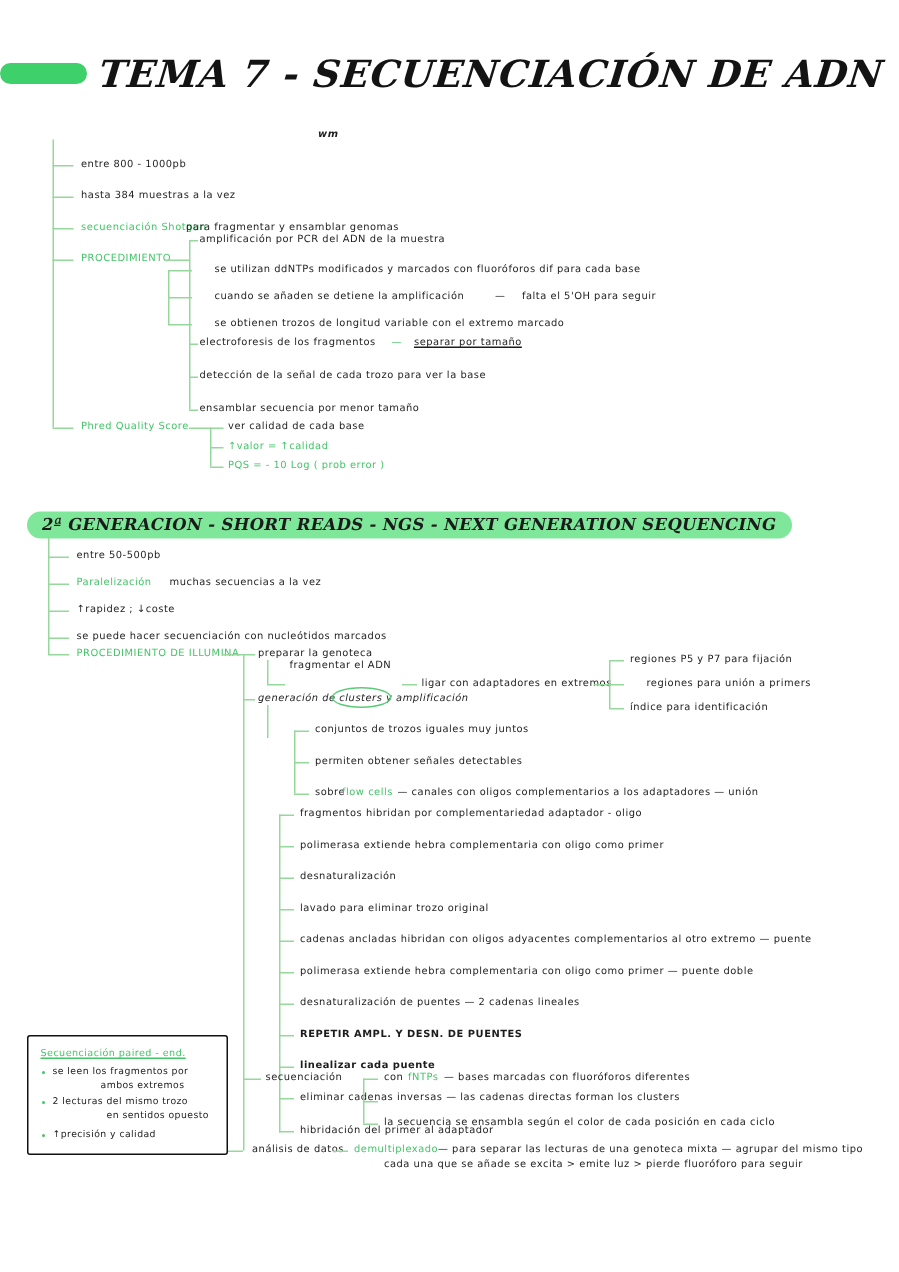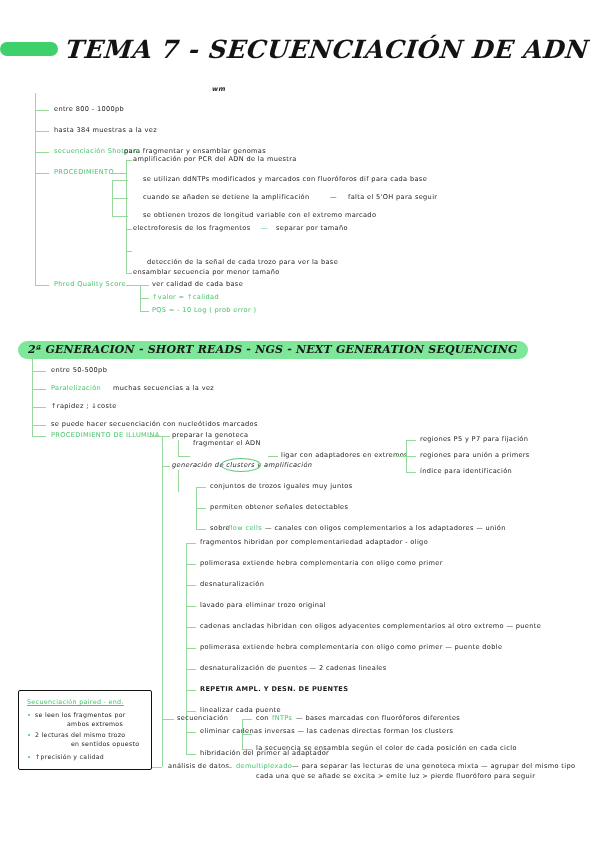"separar por tamaño" div.n { text-decoration: none -> underline }
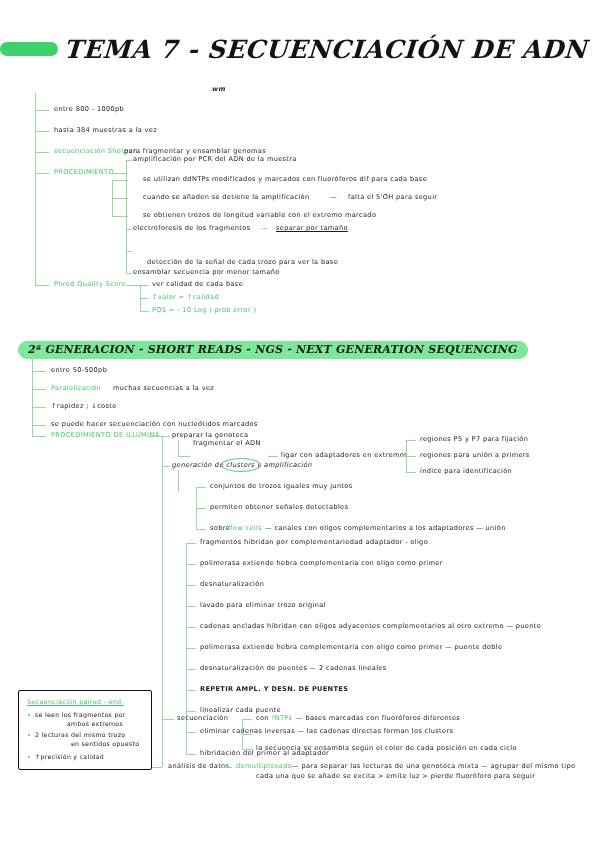"detección de la señal de" div.n { margin-left: 14px -> none; top: 259px -> 247px }
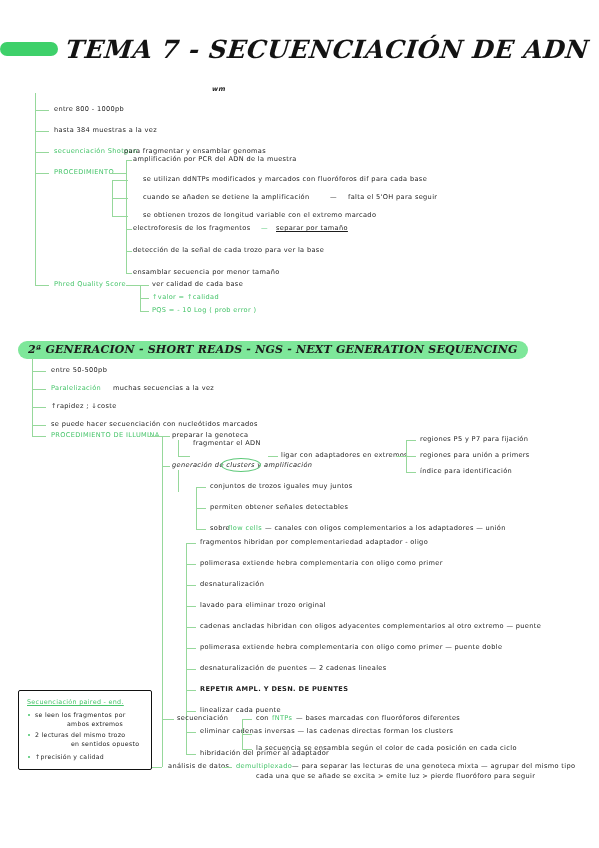"regiones para unión a primers" div.n { left: 420px -> 431px }
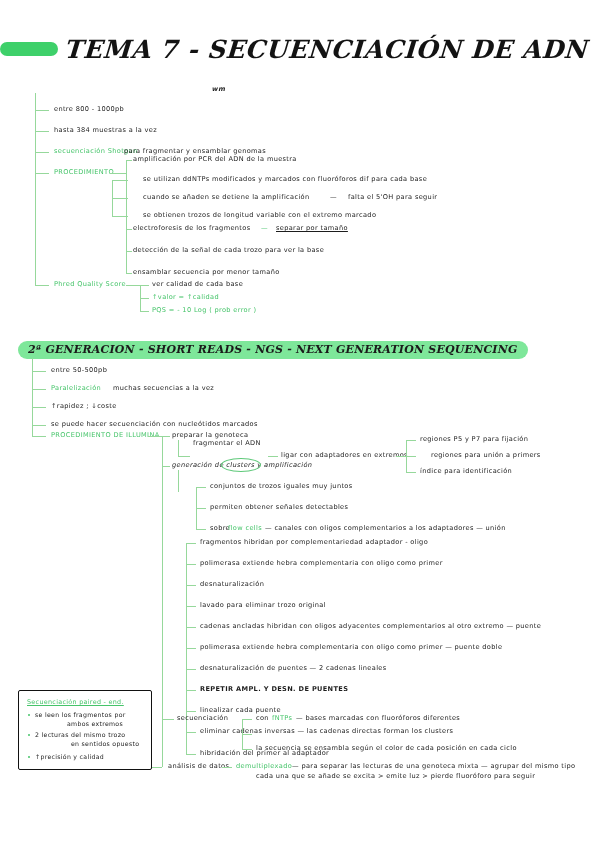"linealizar cada puente" div.n { font-weight: none -> bold }
